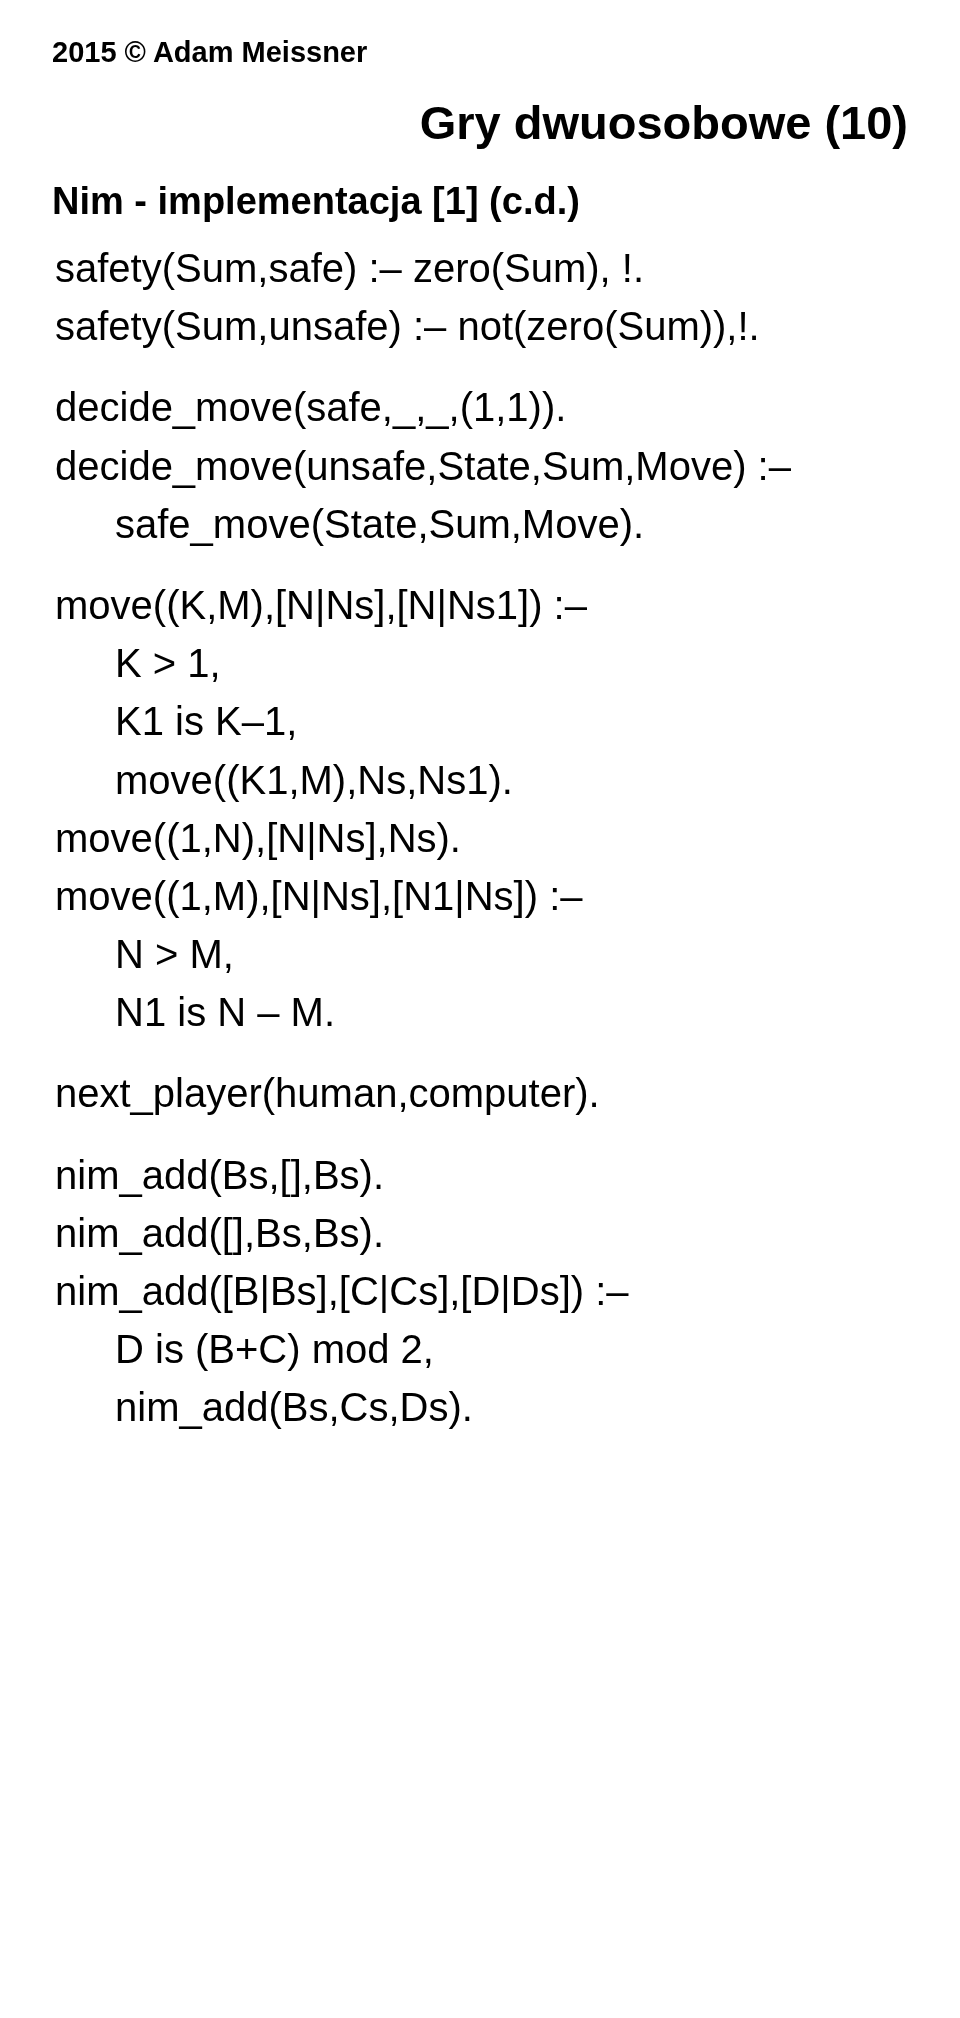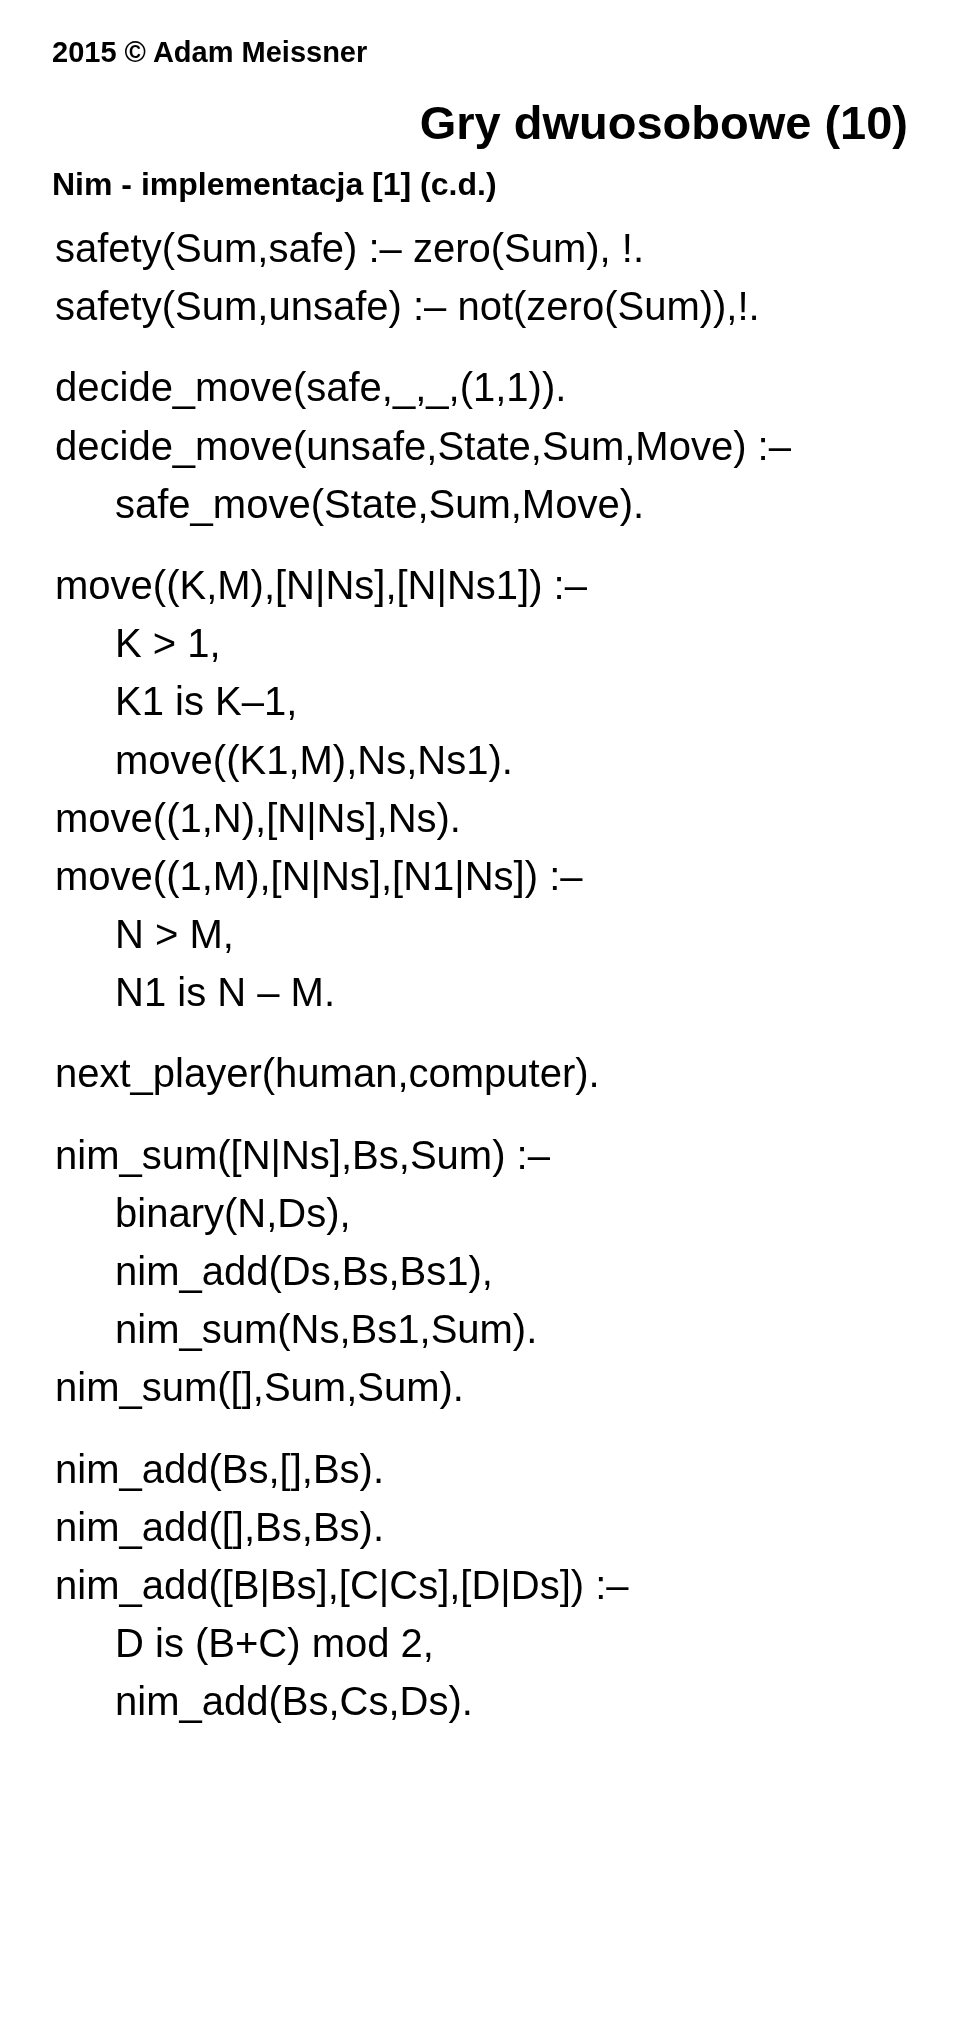"Gry dwuosobowe (10)" .title { margin: 0 0 16px 0 -> 0 0 30px 0 }
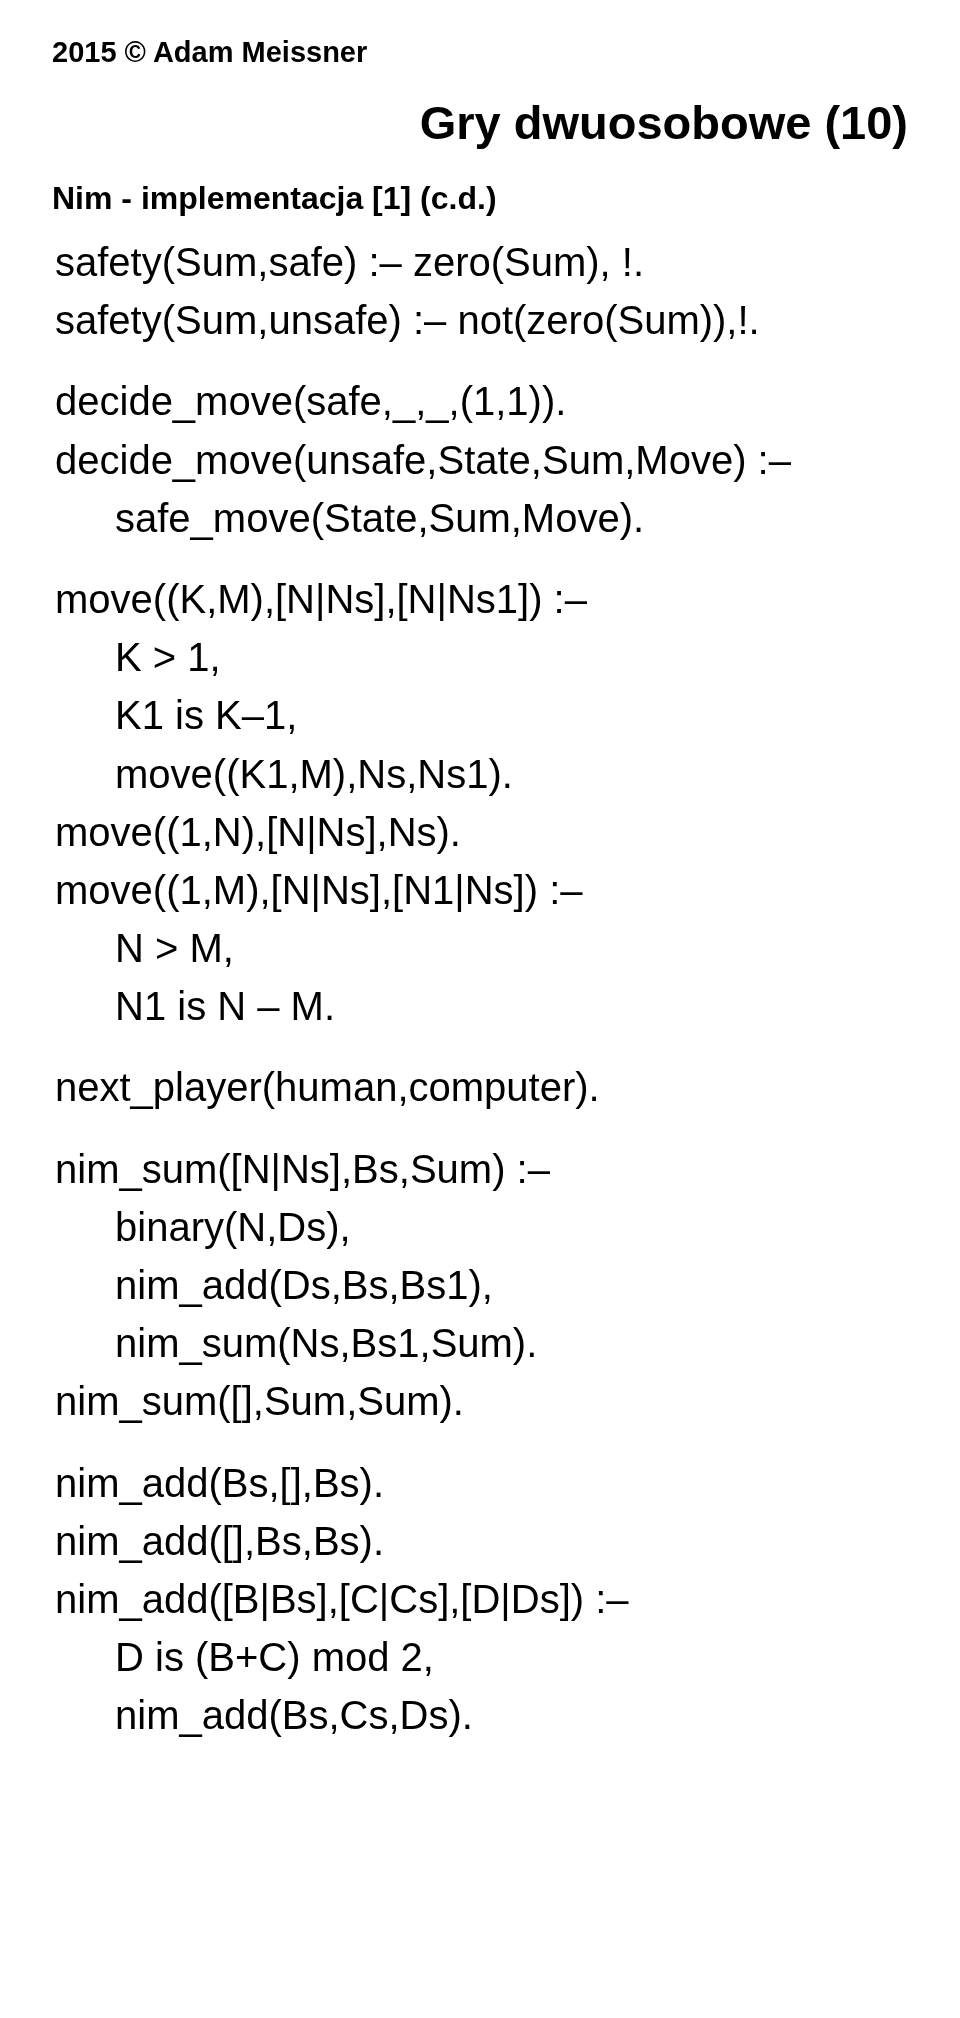"Nim - implementacja [1] (c.d.)" .subtitle { font-size: 32px -> 38px }
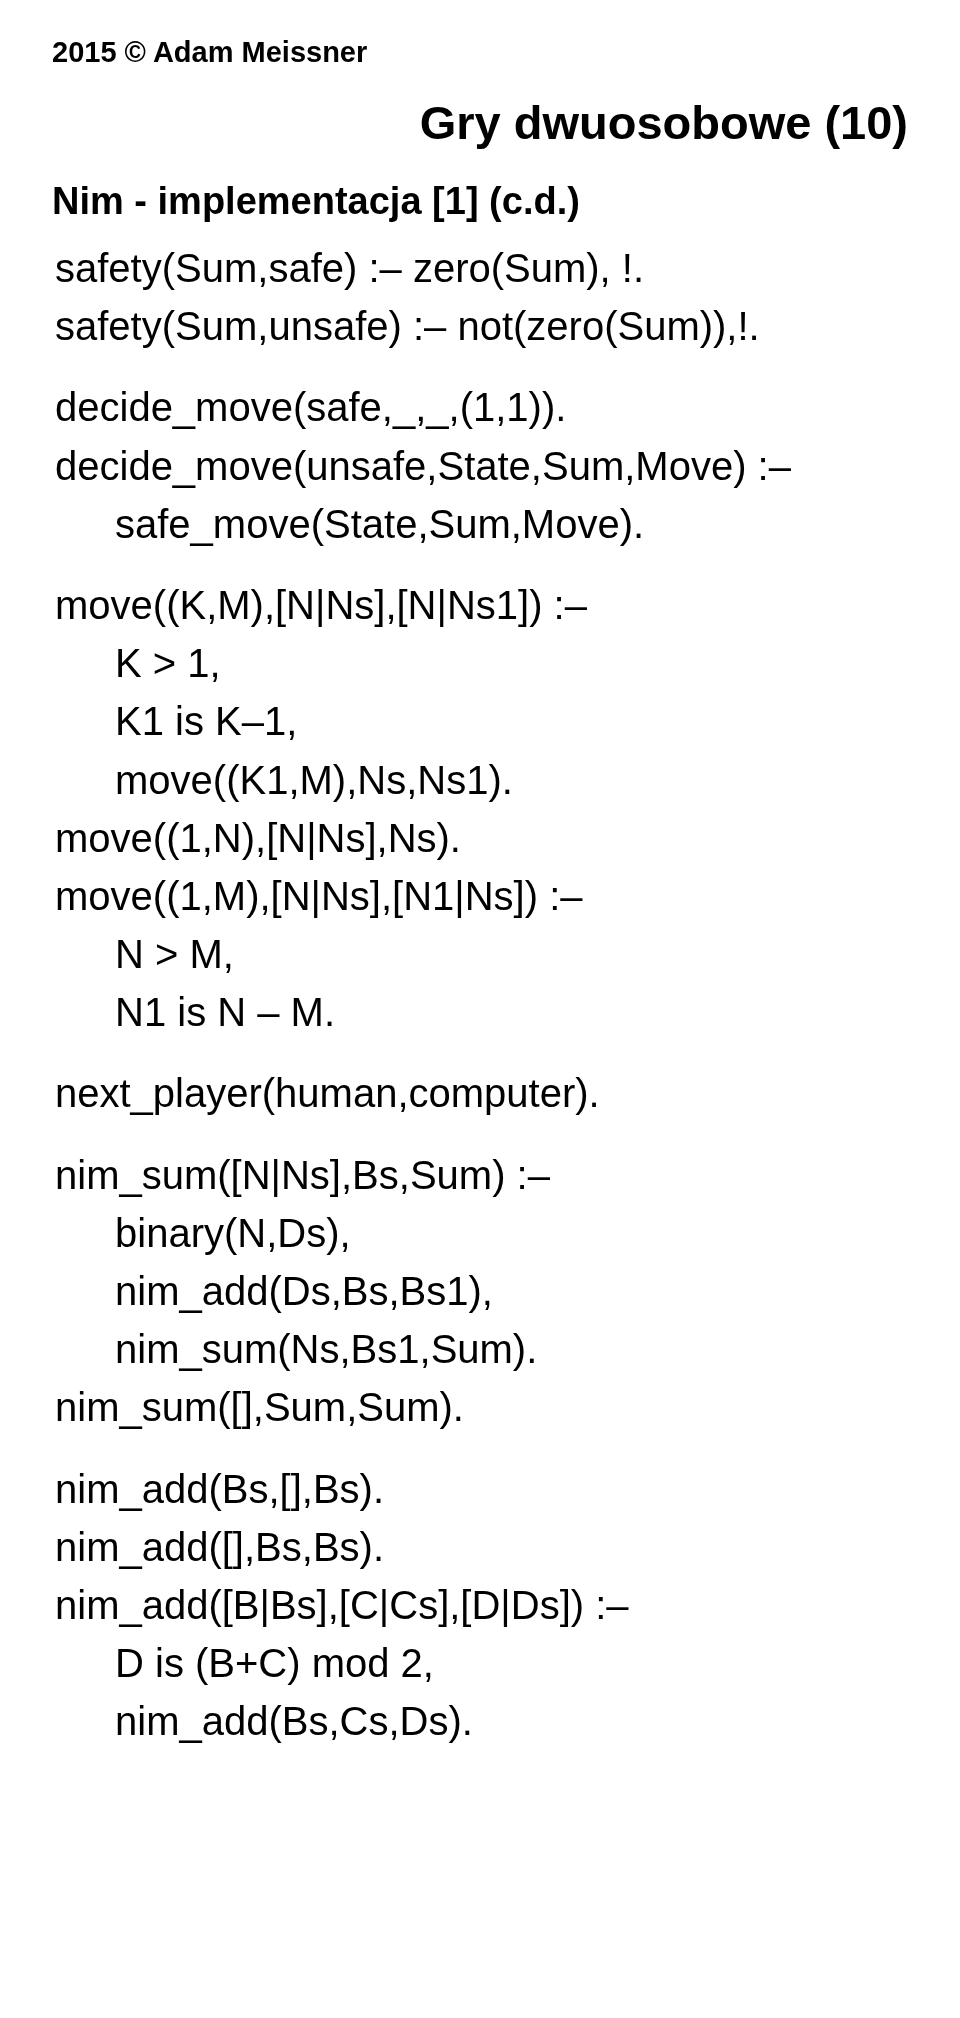"nim_sum([N|Ns],Bs,Sum) :–" div.block { html: <div> <p>nim_sum([N|Ns],Bs,Sum) :–</p> <p>binary(N,Ds),</p> <p>nim_add(Ds,Bs,Bs1),</p> <p>nim_sum(Ns,Bs1,Sum).</p> <p>nim_sum([],Sum,Sum).</p> </div> -> none }
